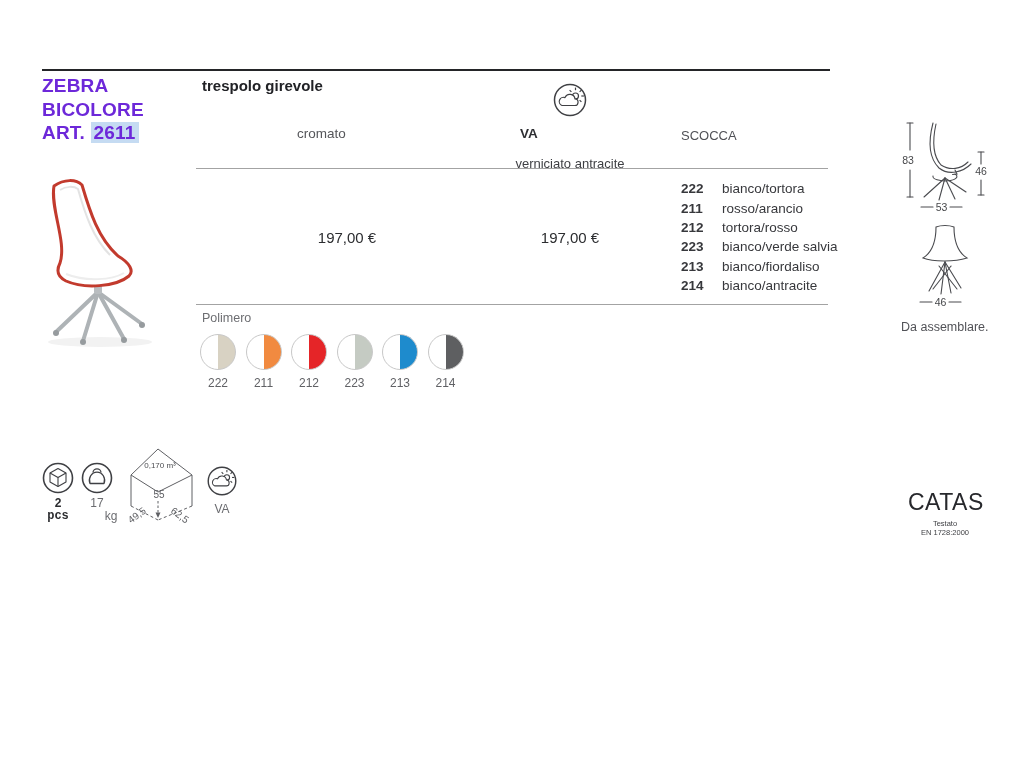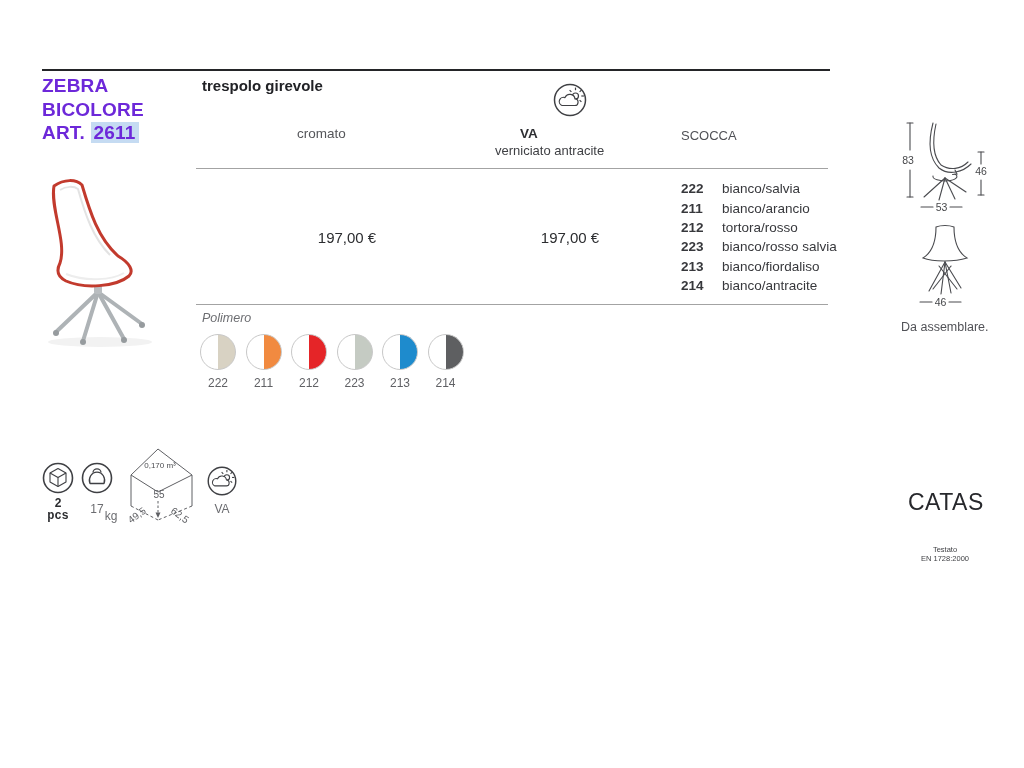"verniciato antracite" .col-va-sub { text-align: none -> center; top: 143px -> 156px }
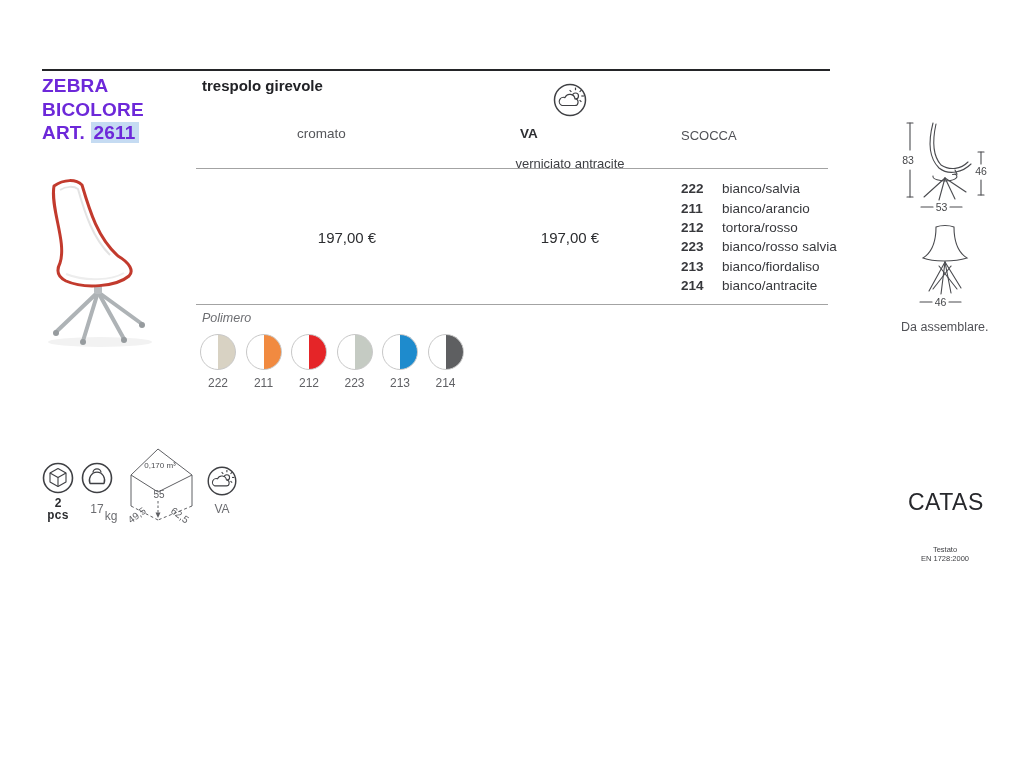"bianco/salvia" span.scocca-name { text: bianco/salvia -> bianco/tortora }
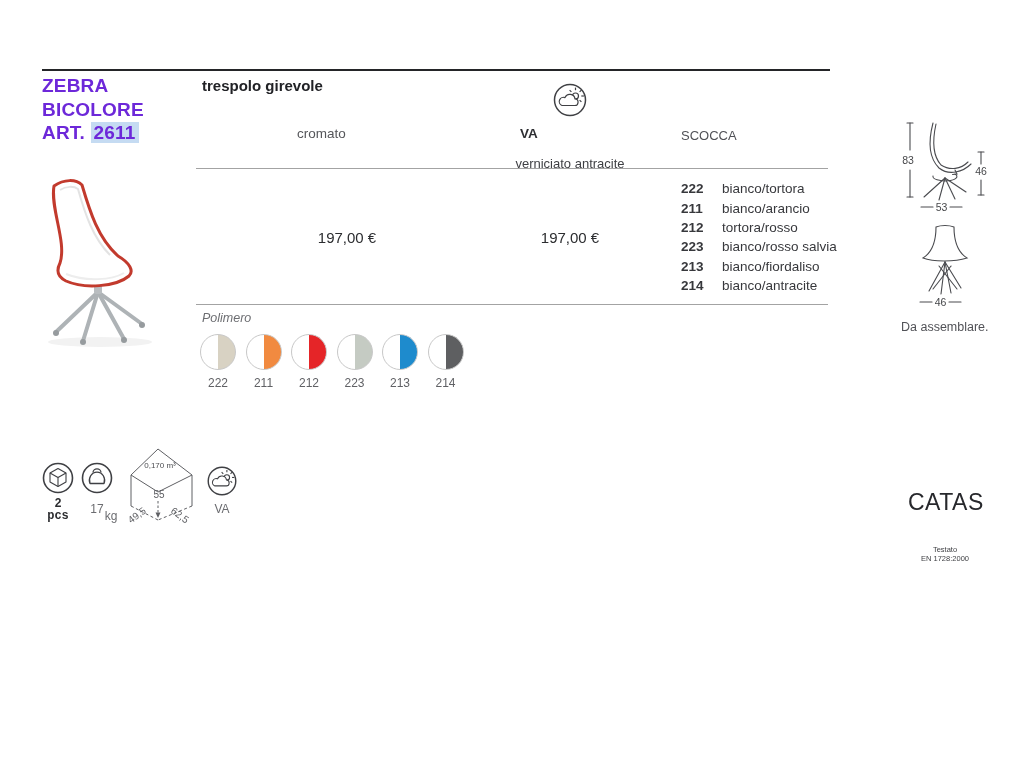"bianco/arancio" span.scocca-name { text: bianco/arancio -> rosso/arancio }
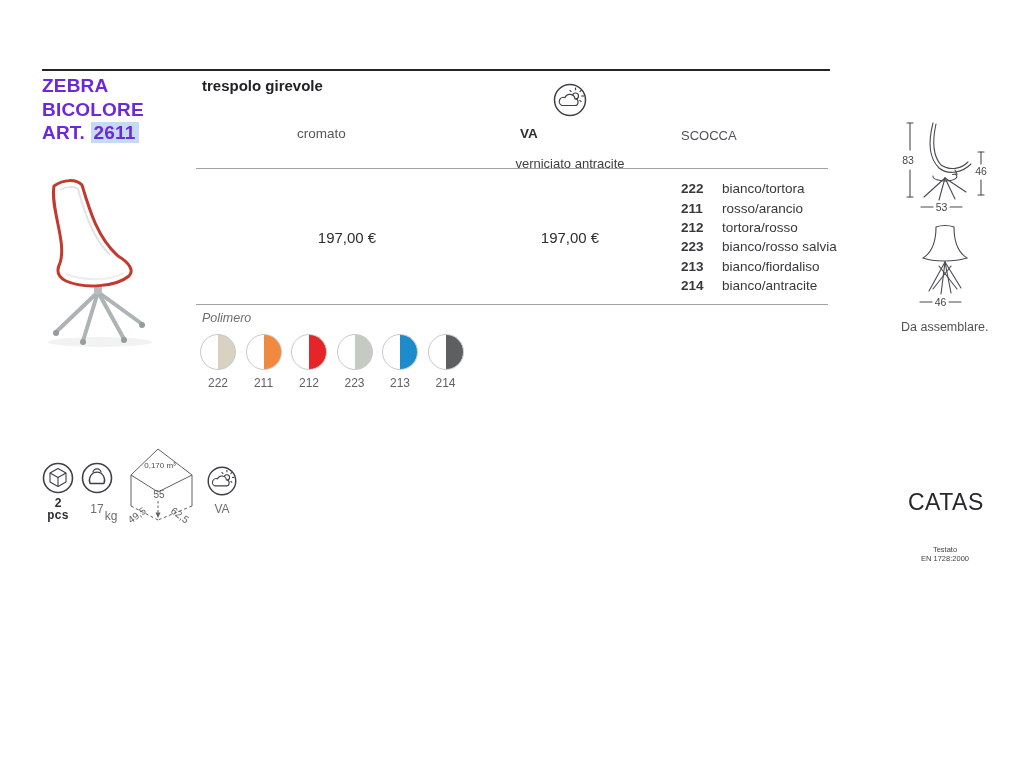"bianco/rosso salvia" span.scocca-name { text: bianco/rosso -> bianco/verde }
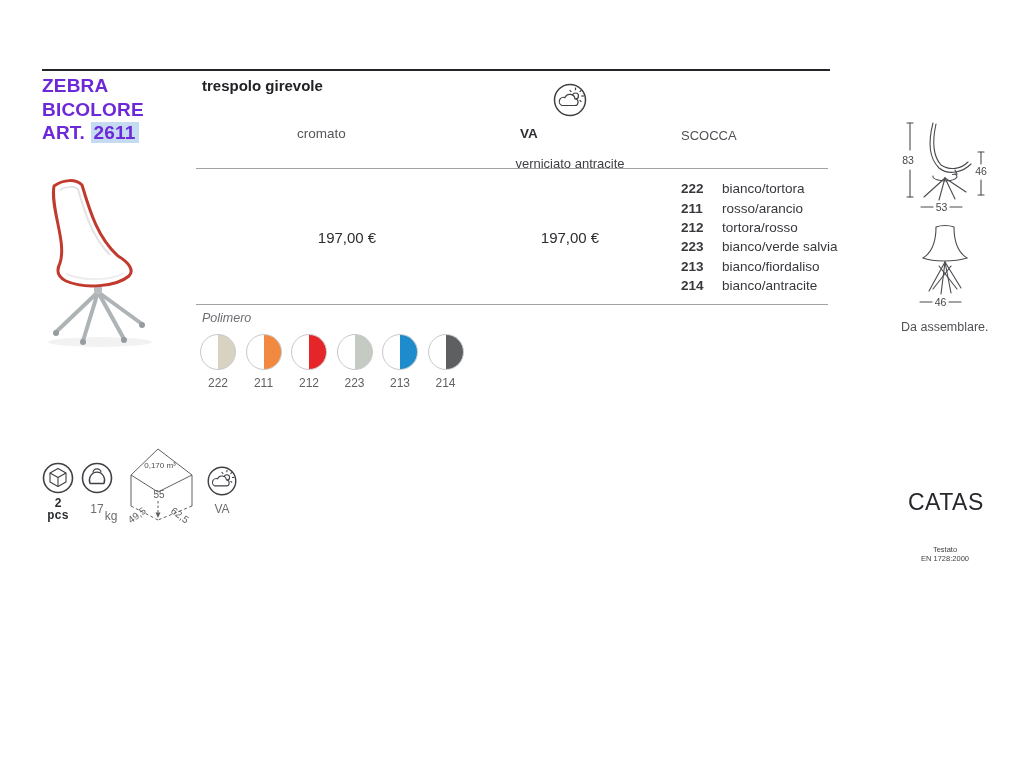"Polimero" .finishes-label { font-style: italic -> none }
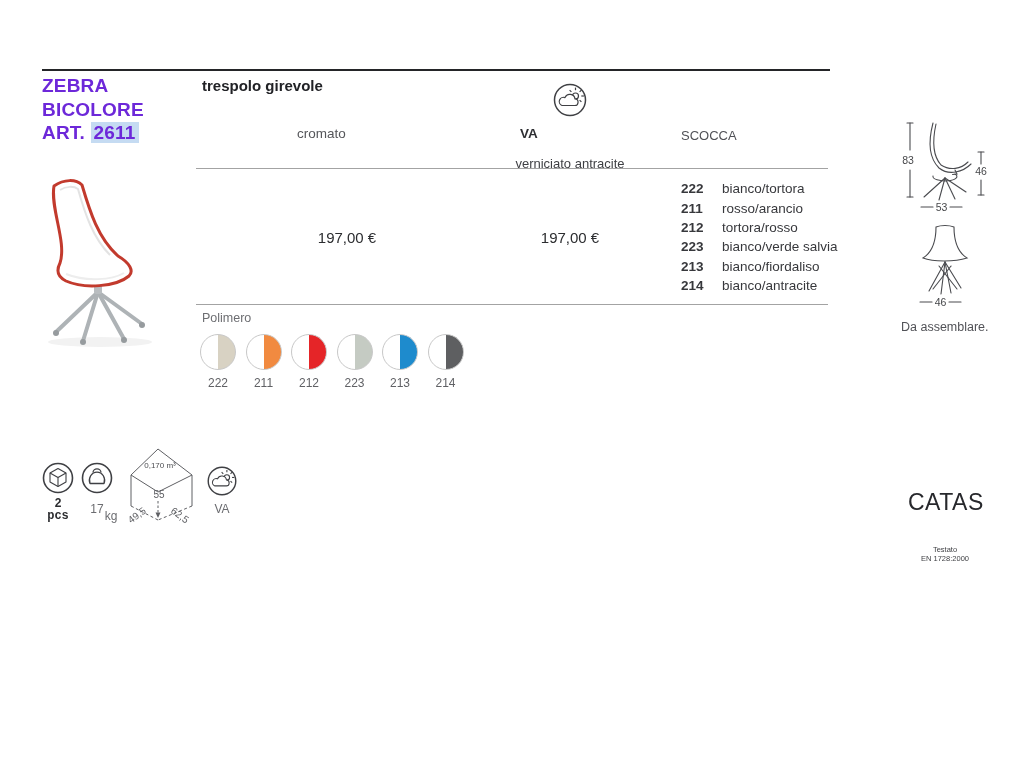"17" div.abs { margin-top: 6px -> none }
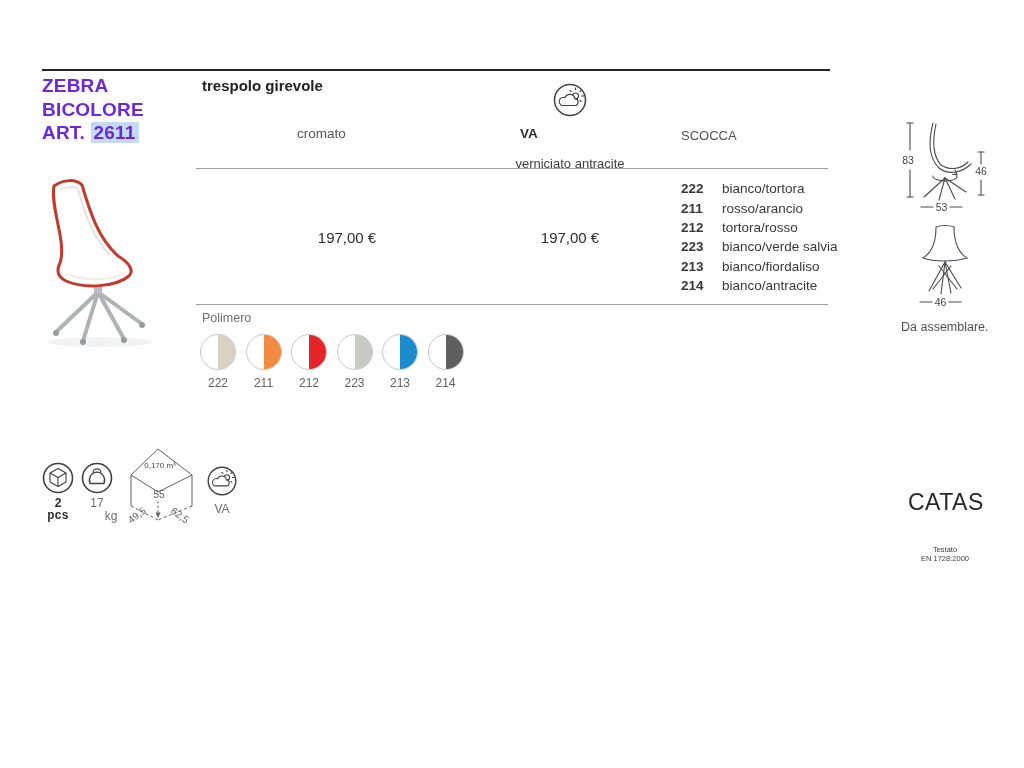"Testato" .catas-sub { margin-top: 26px -> none }
